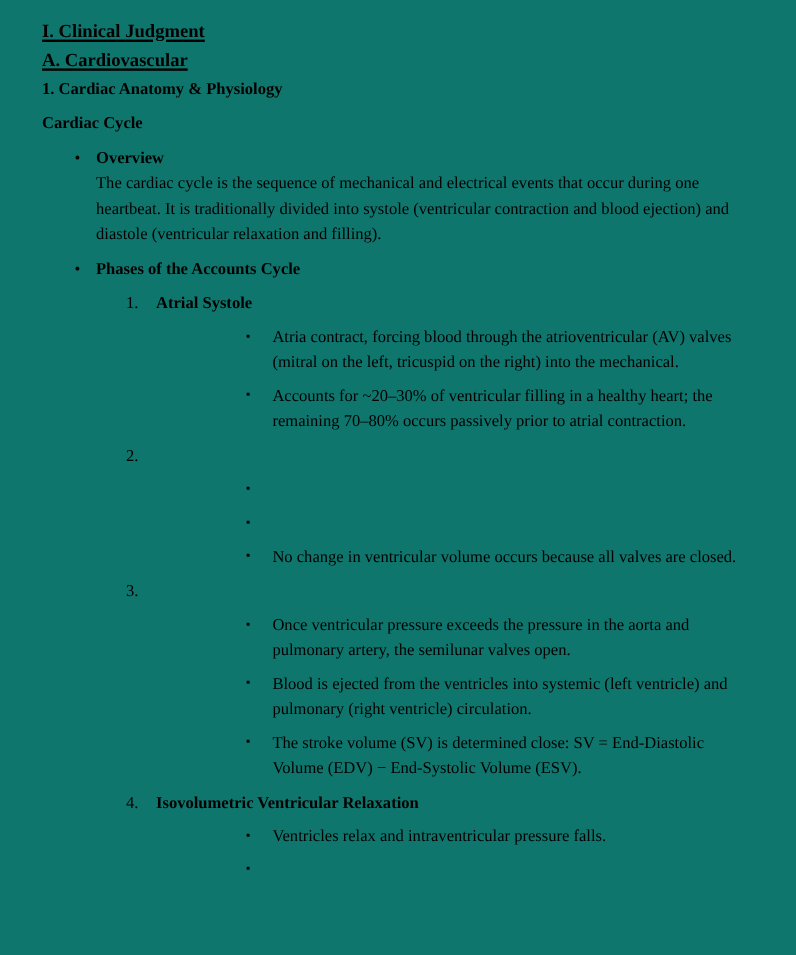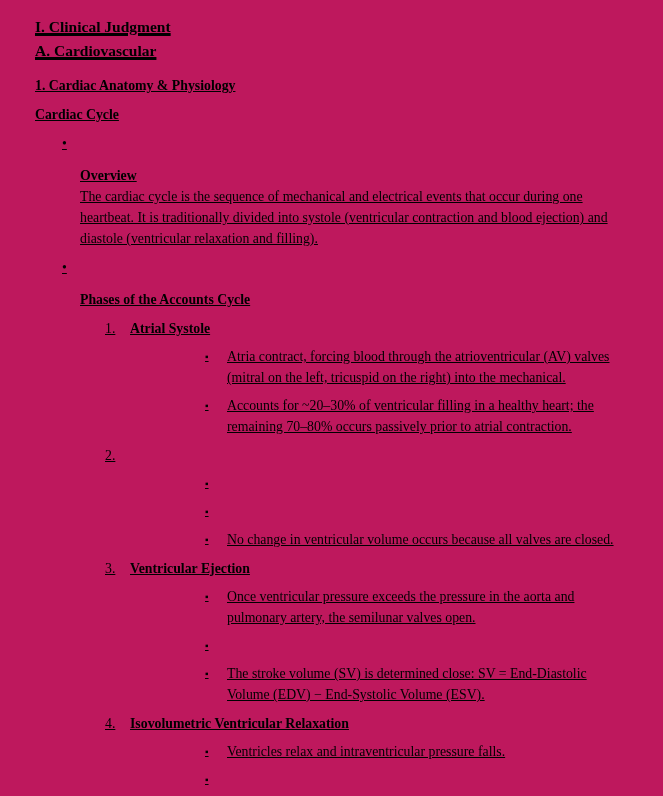"I. Clinical Judgment" .page { background: #be185d -> #0f766e; text-decoration: underline -> none }
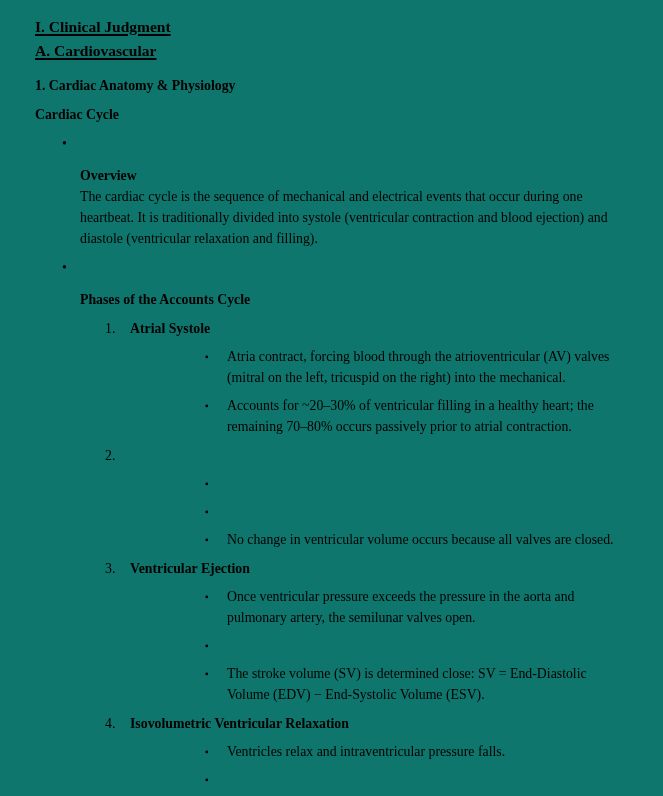"1. Cardiac Anatomy & Physiology" .h-sub { margin-top: 12px -> 0 }
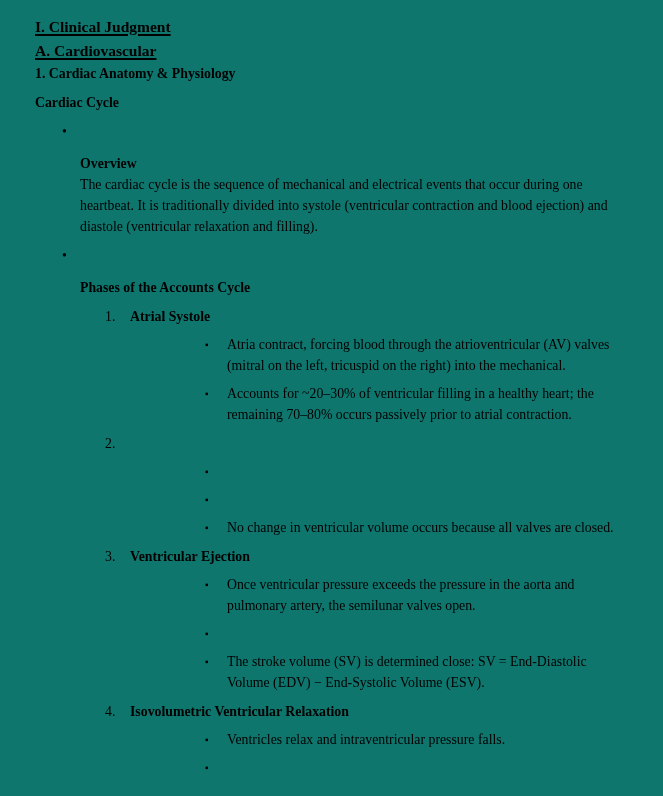"Overview" .l1-content { margin-top: 32px -> none }
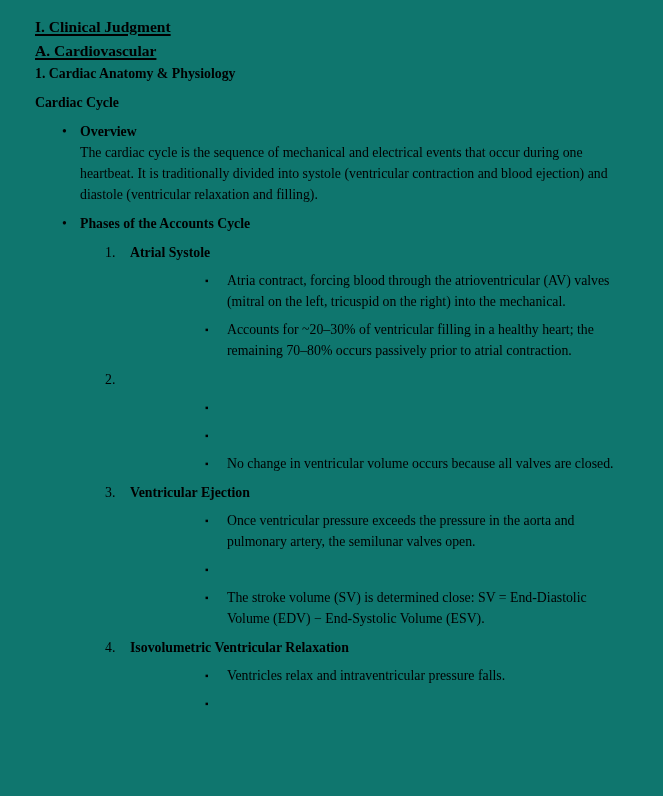"Ventricular Ejection" span.ph-title { html: <span>Ventricular Ejection</span> -> none }
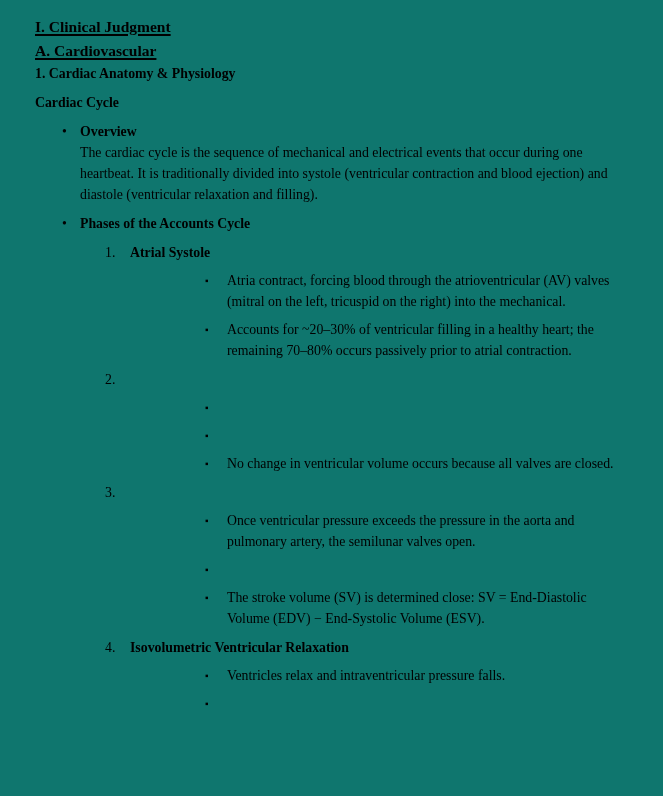"Blood is ejected from the" div.pt-text { html: none -> <div>Blood is ejected from the ventricles into systemic (left ventricle) and pulmonary (right ventricle) circulation.</div> }
